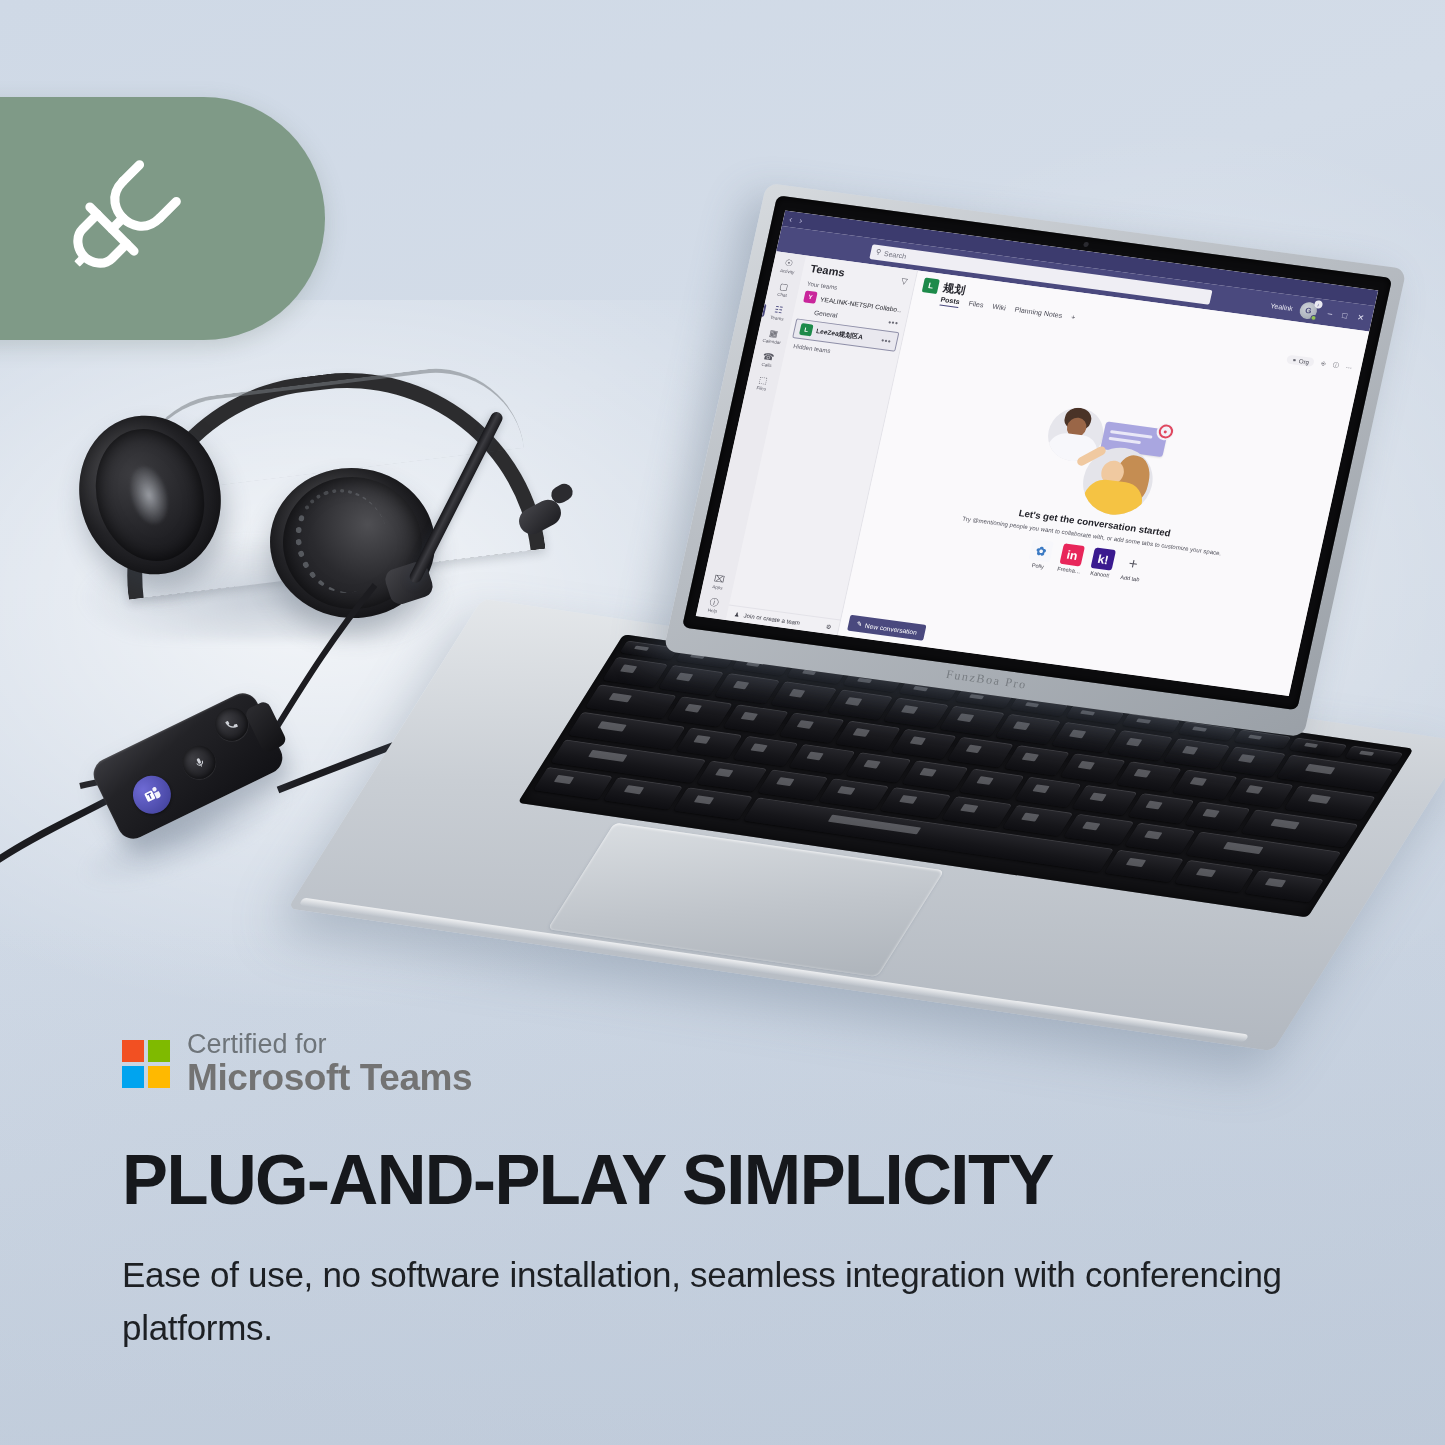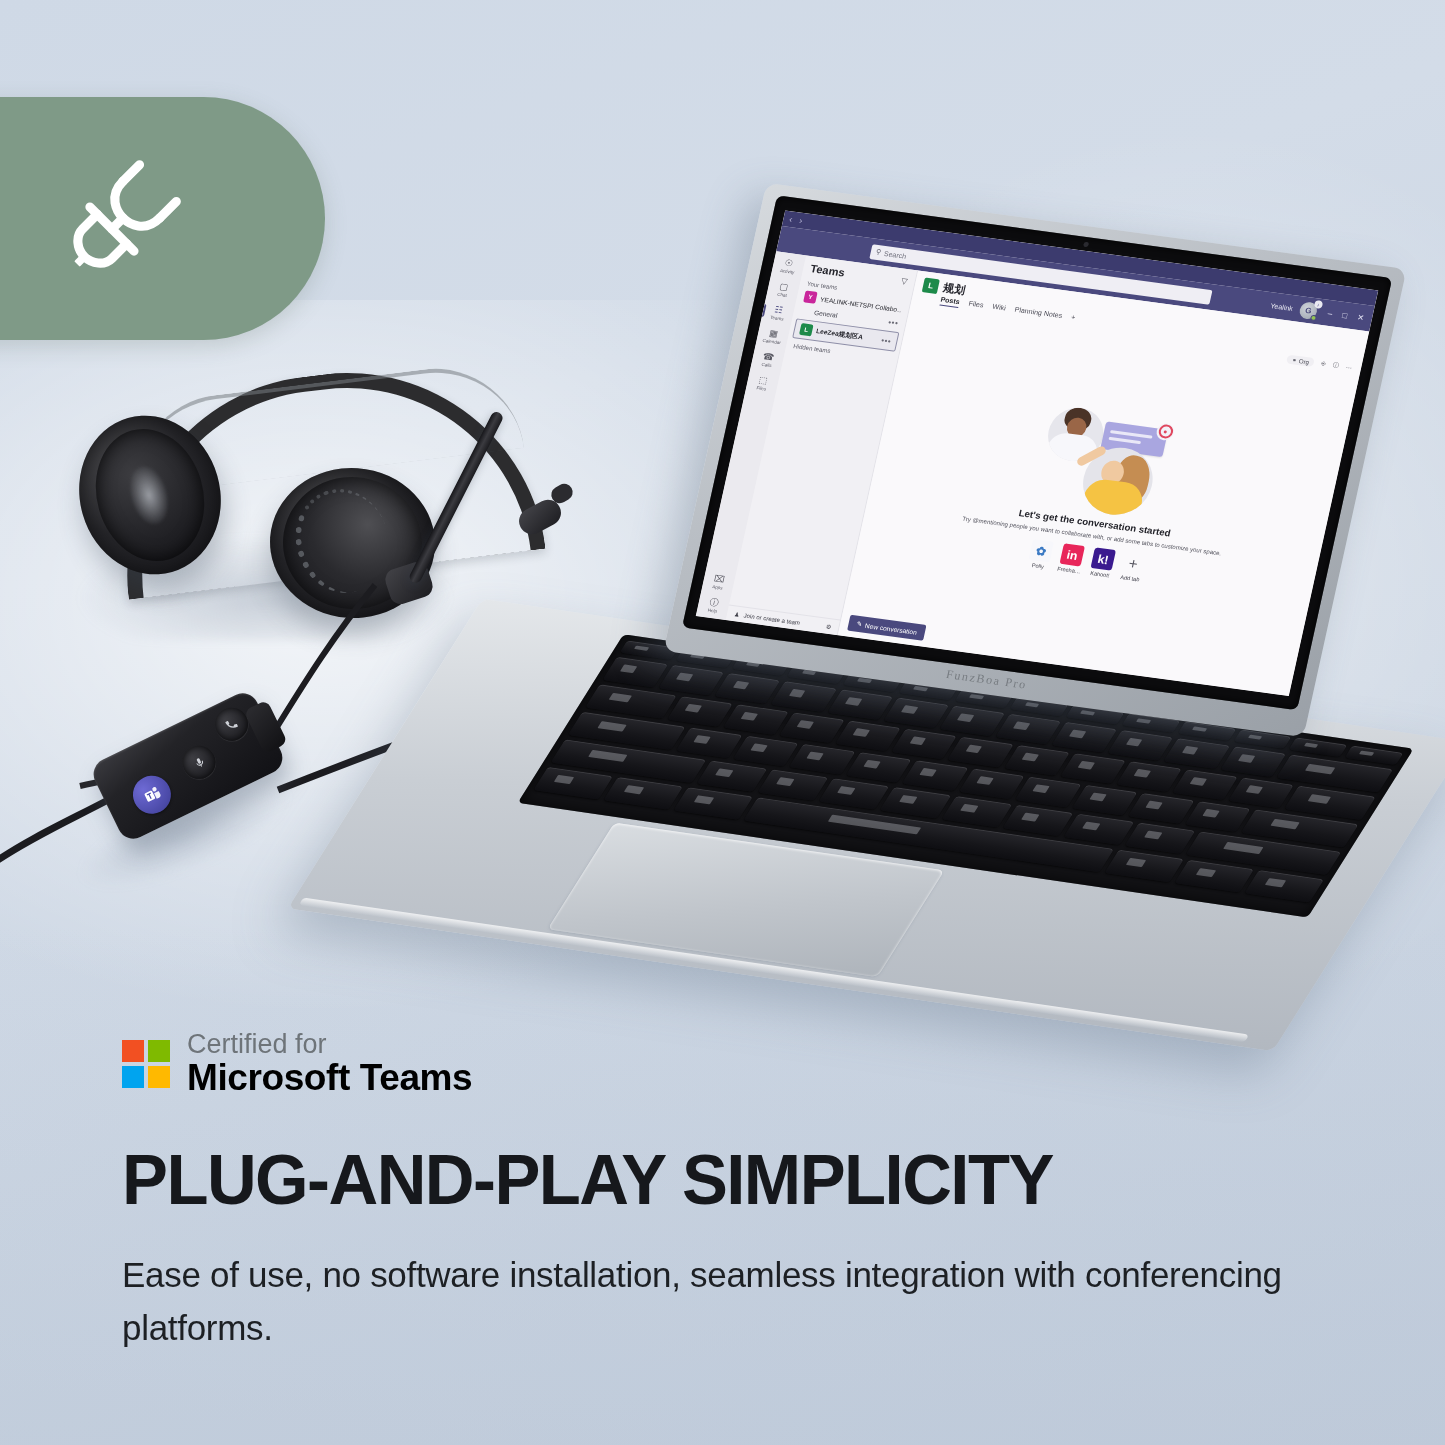"Microsoft Teams" .cert-l2 { color: #000000 -> #737373 }
